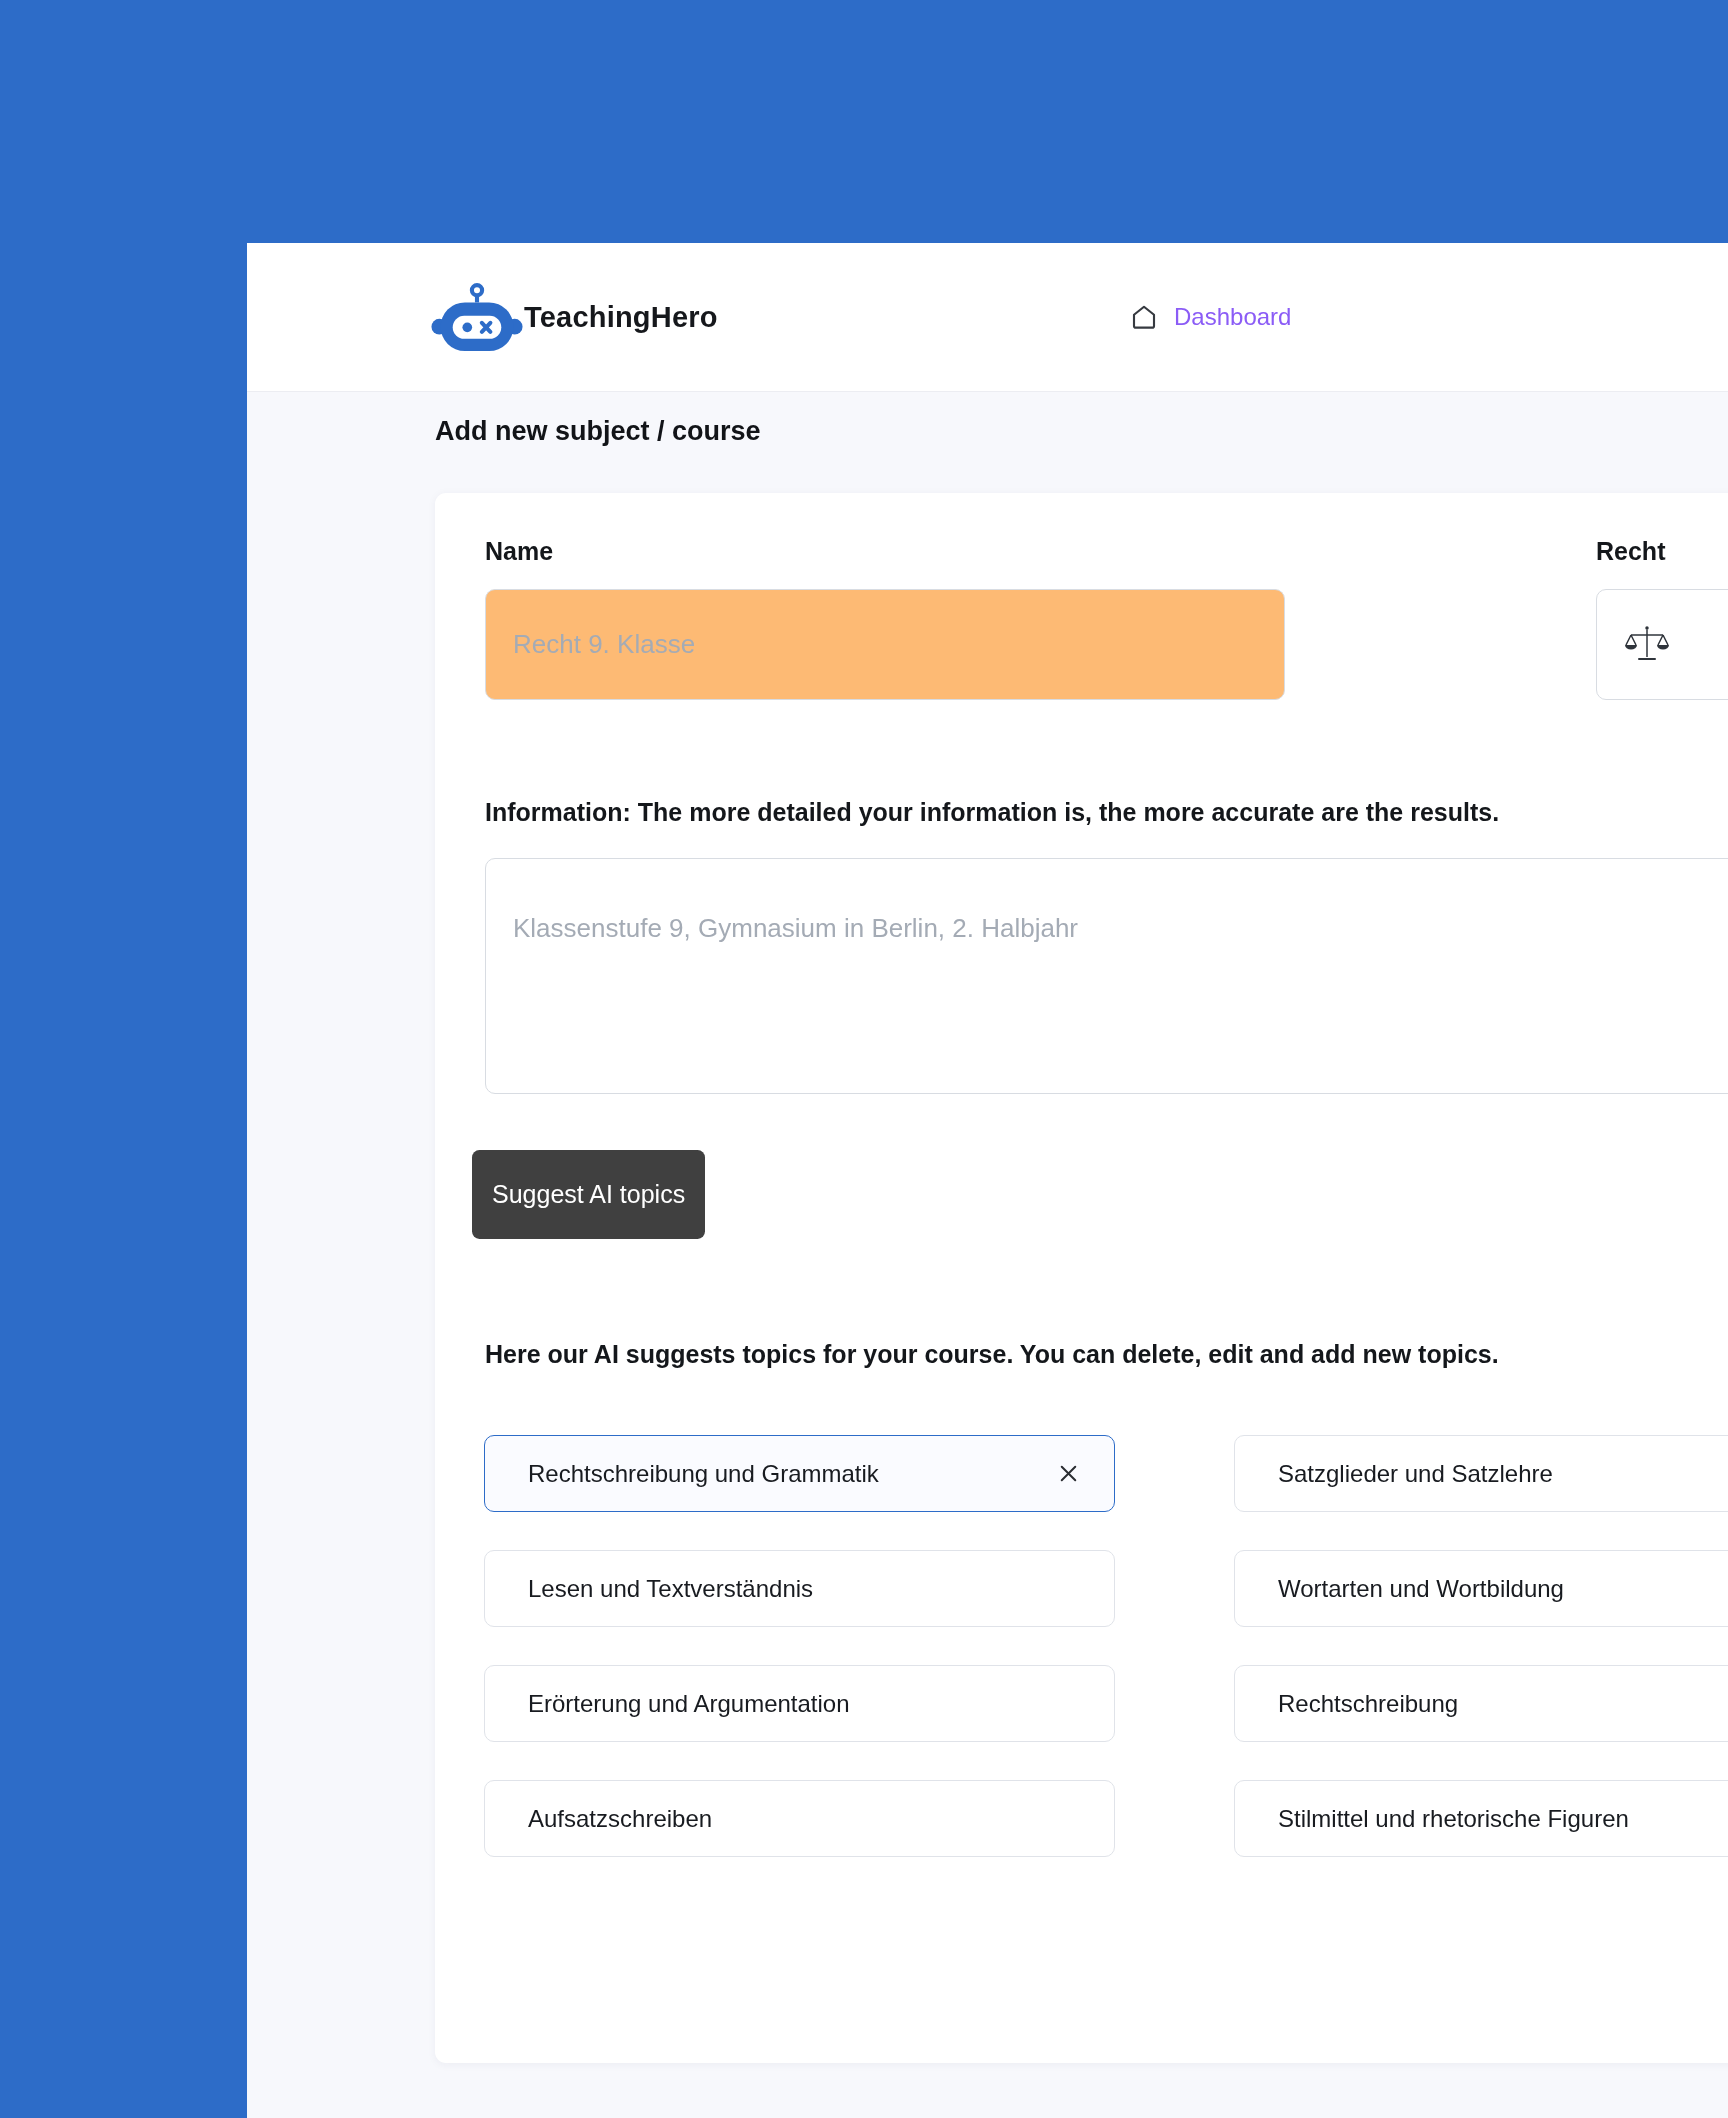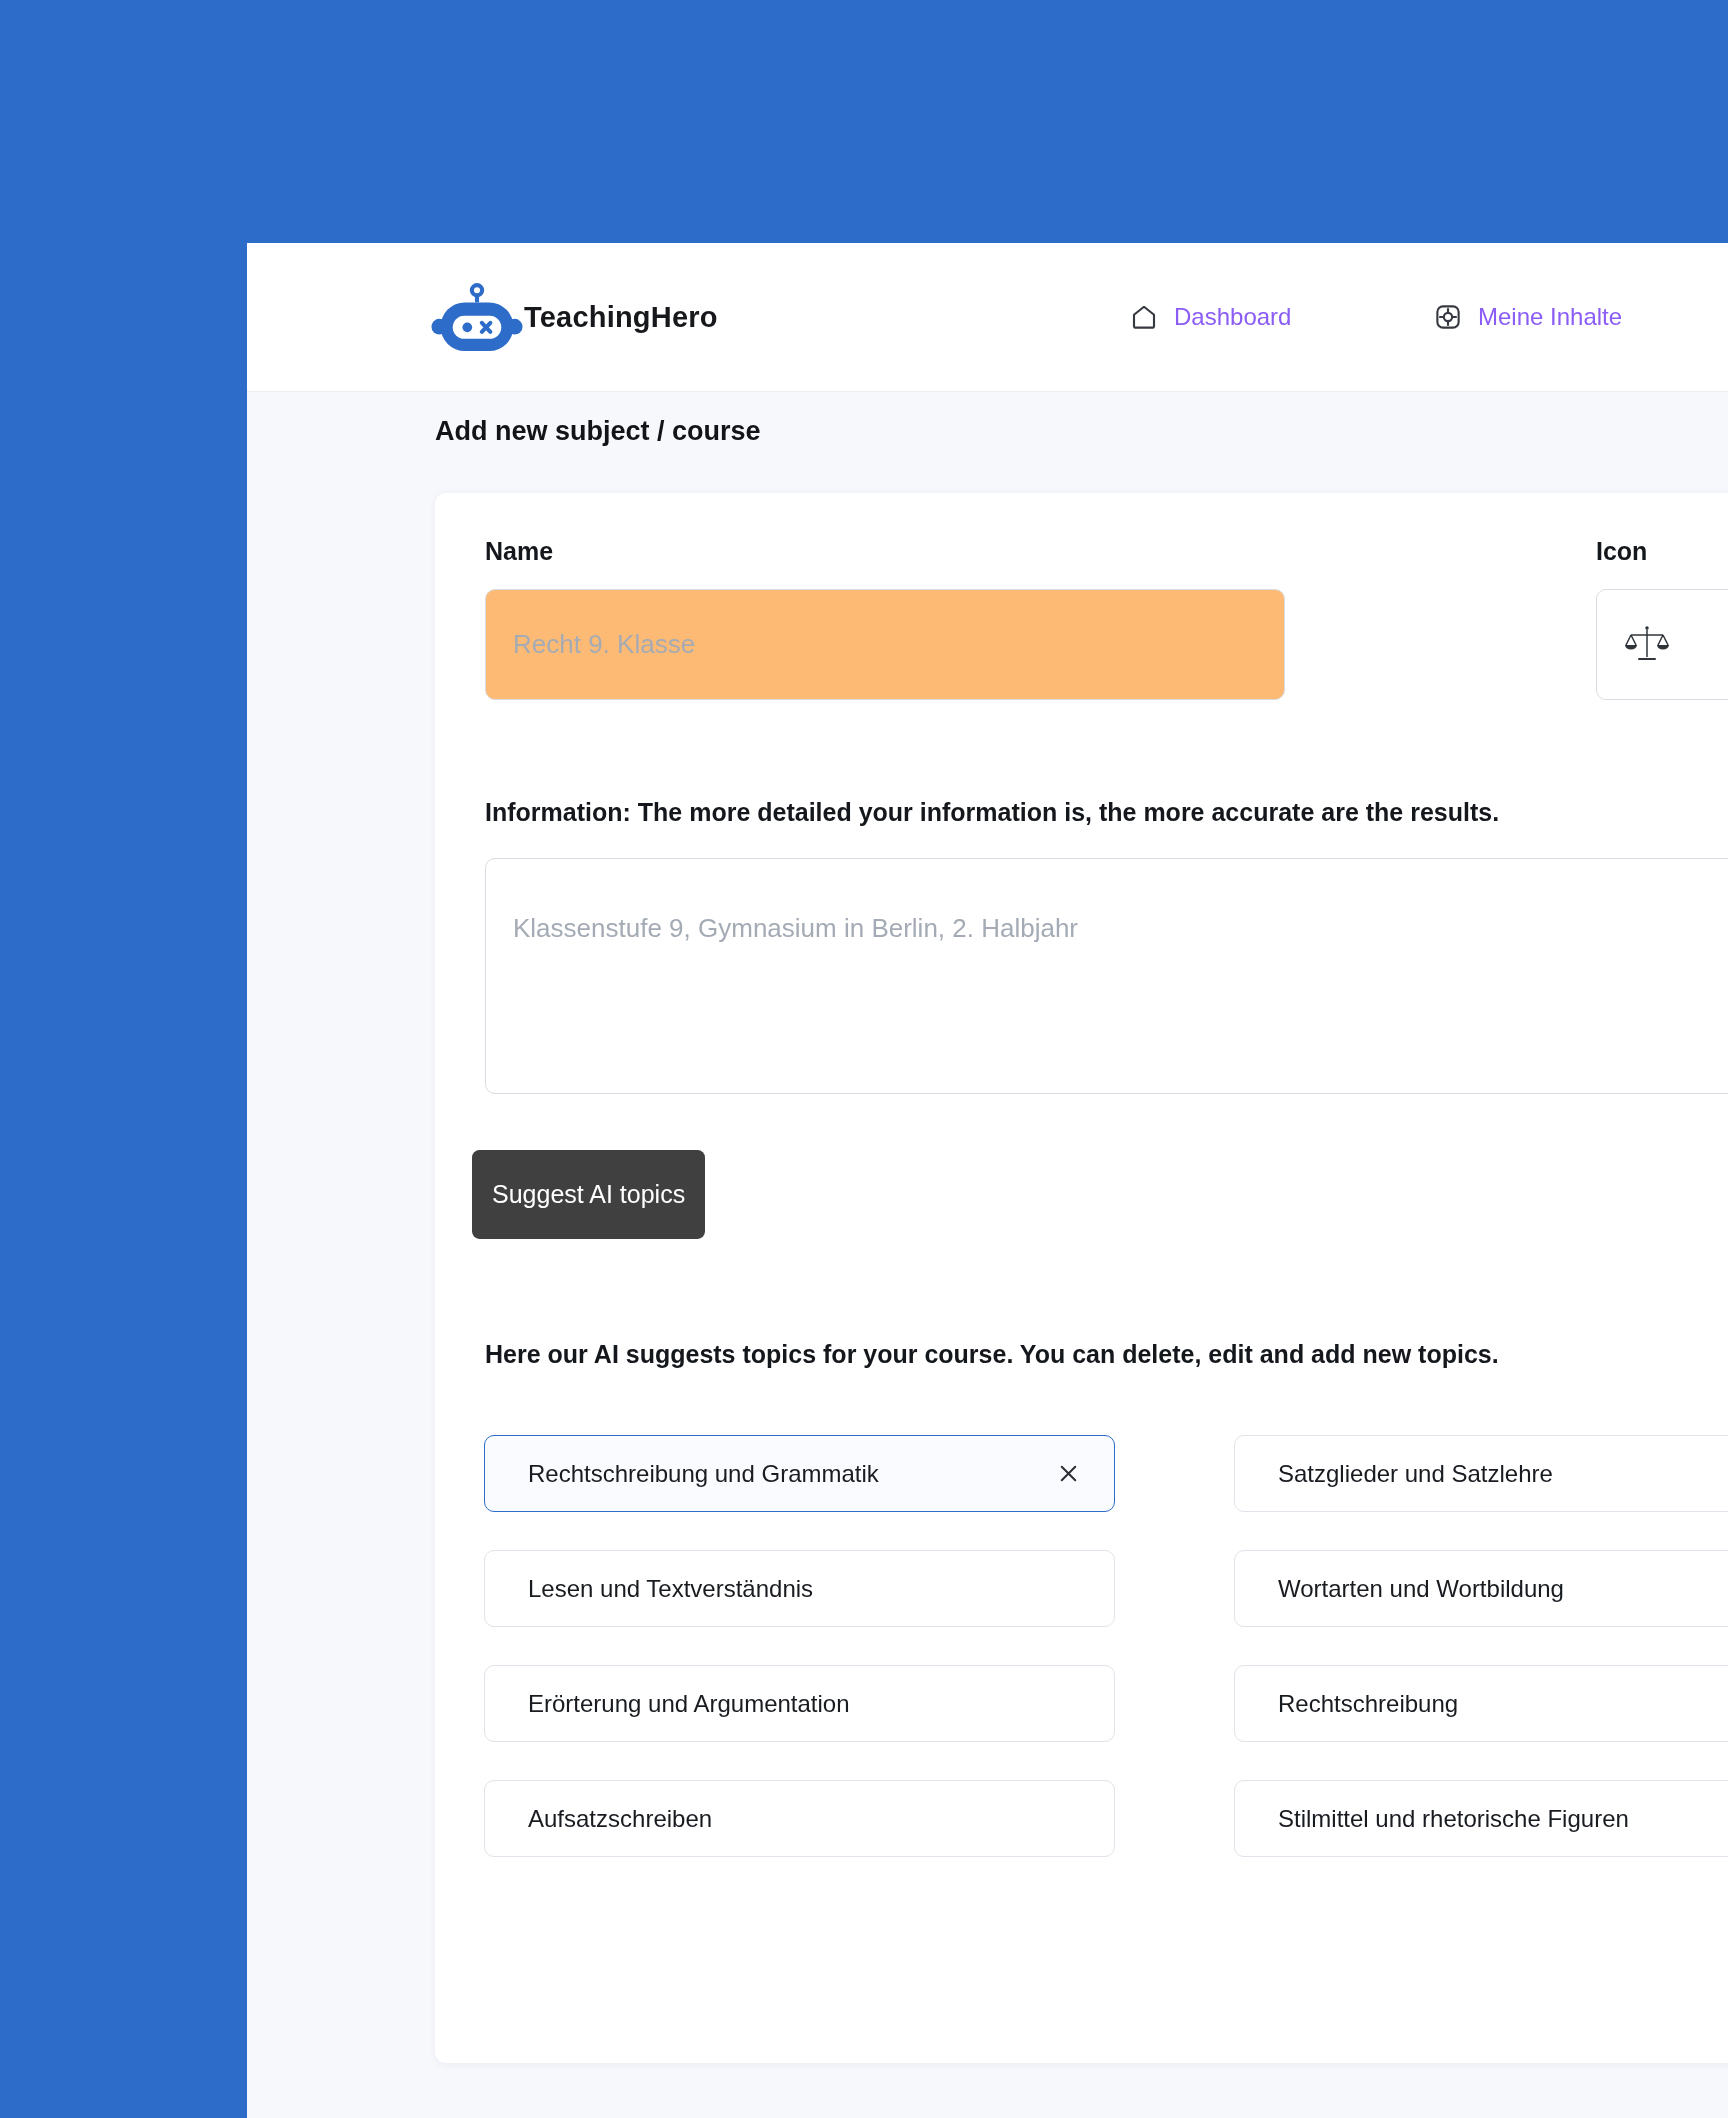"Meine Inhalte" div.nav-item { html: <div> <svg> <rect></rect> <circle></circle> <path></path> </svg> <span>Meine Inhalte</span> </div> -> none }
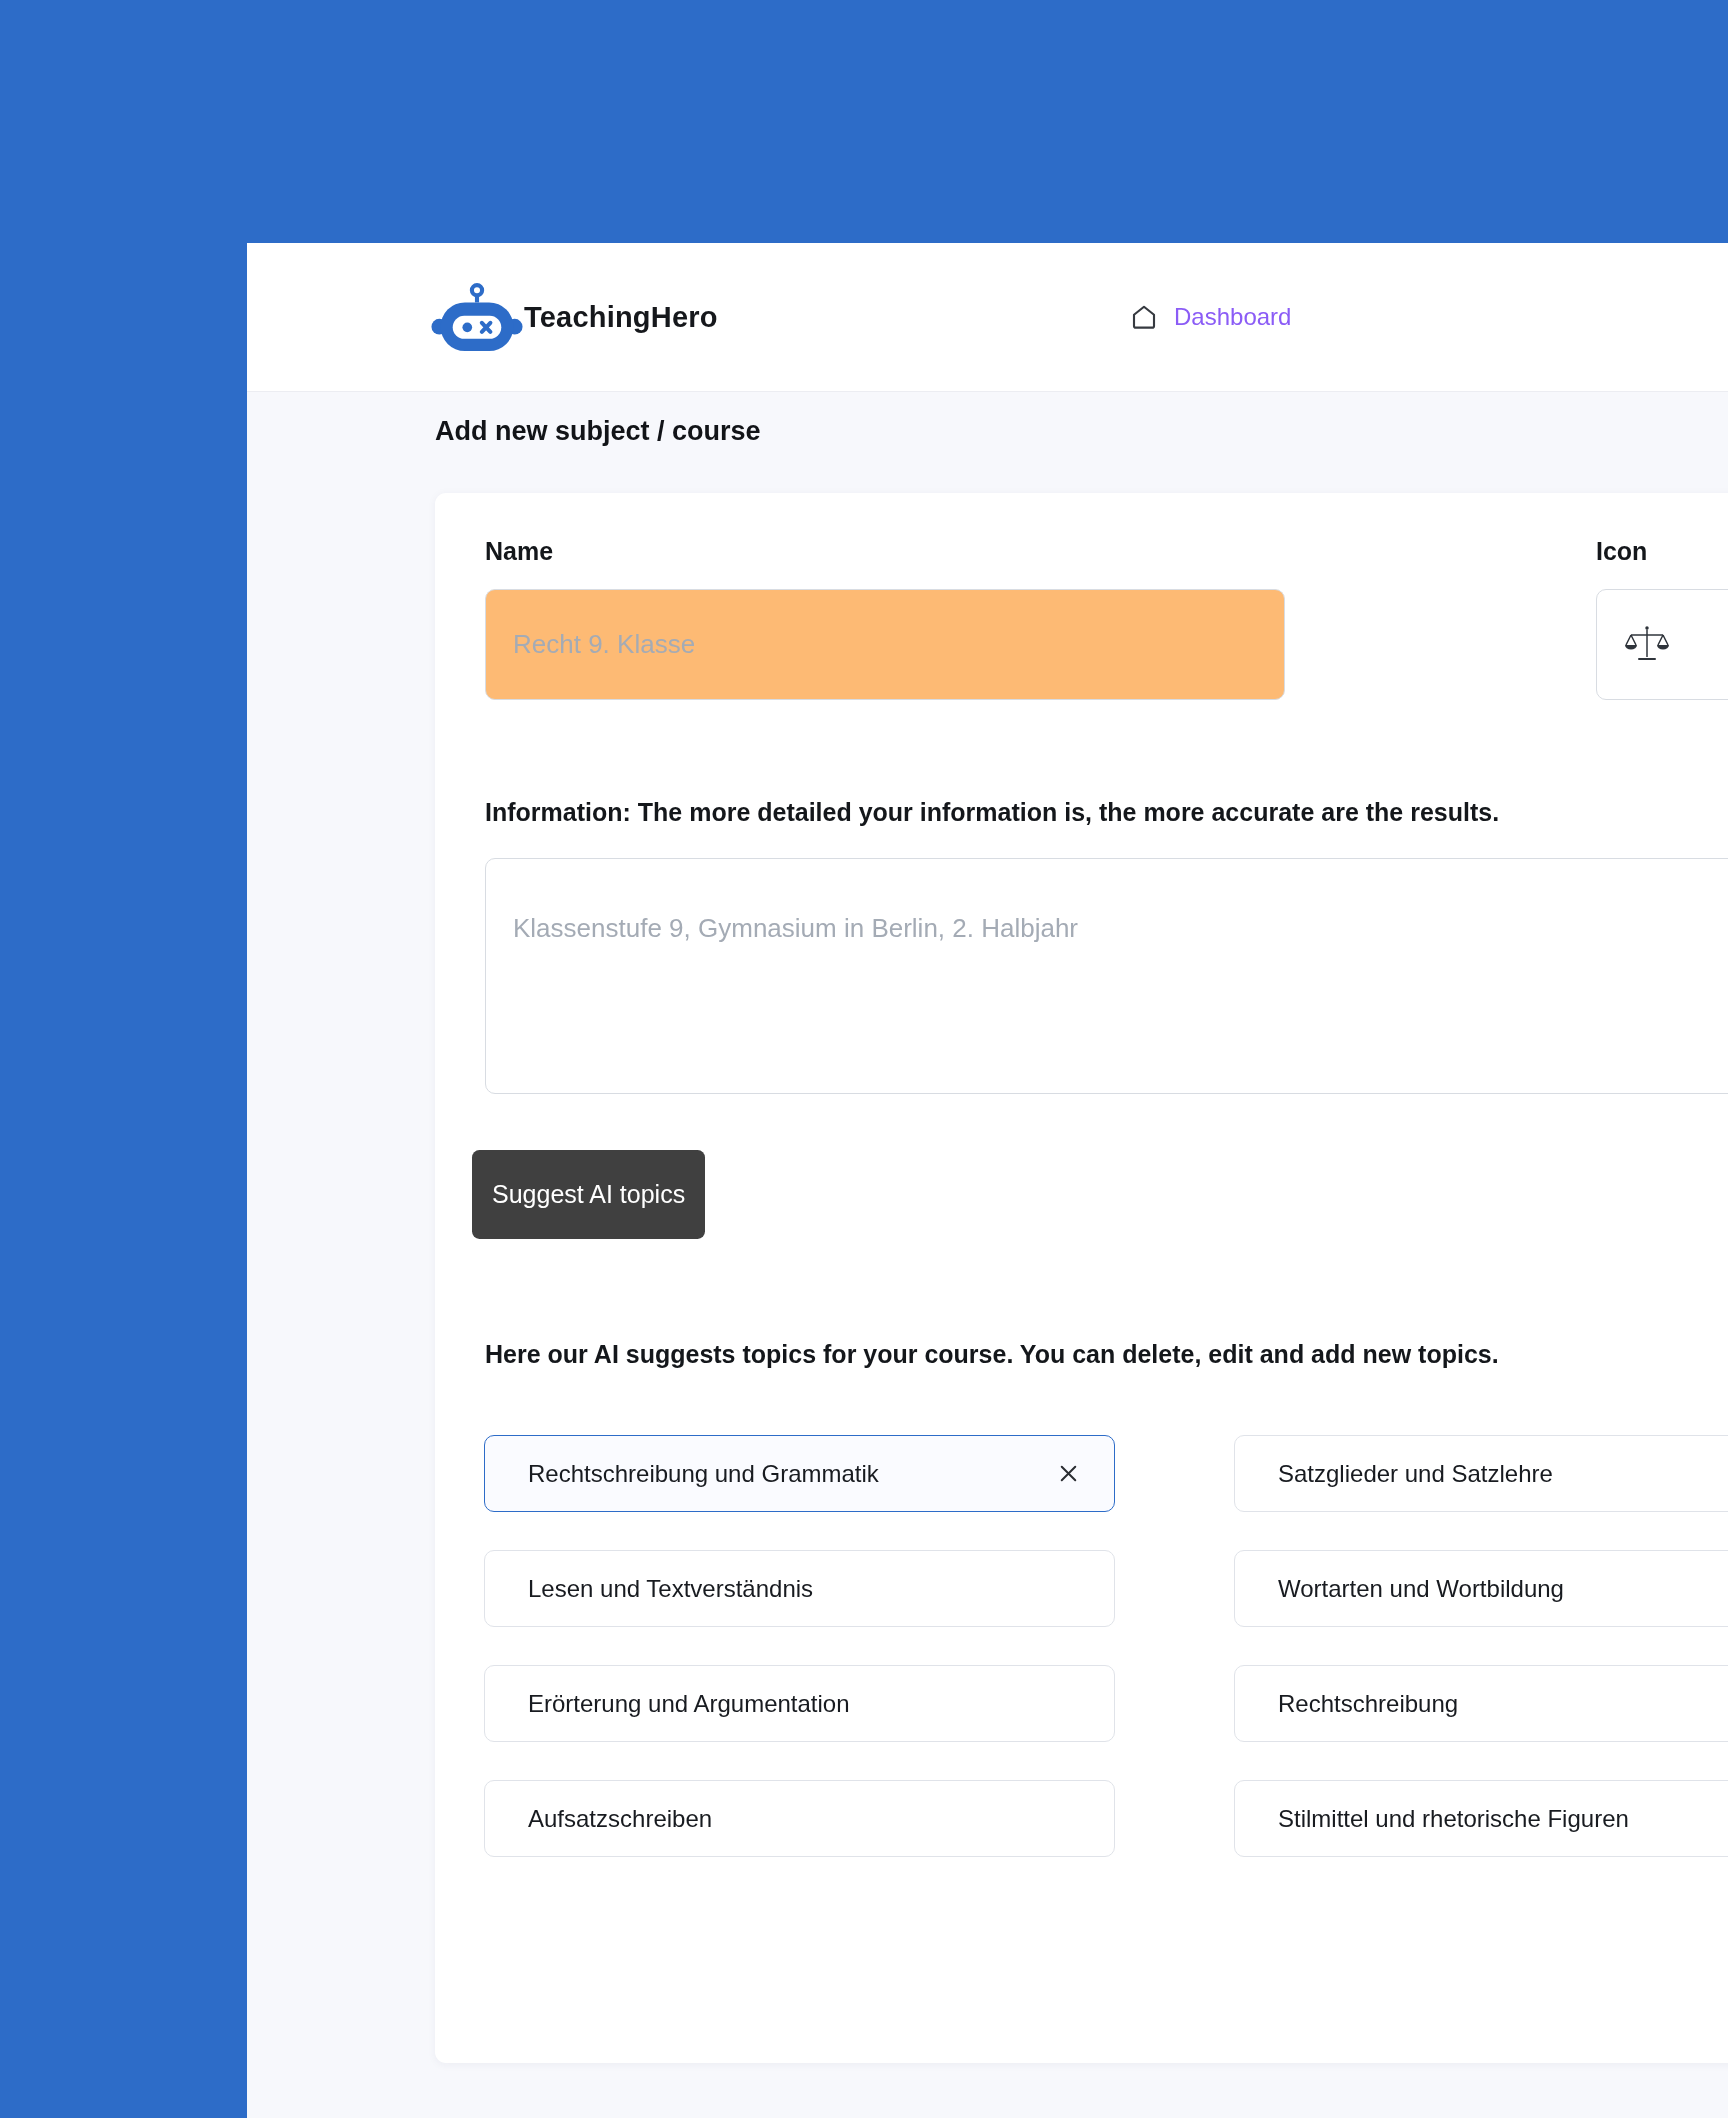"Icon" label.lbl { text: Icon -> Recht }
